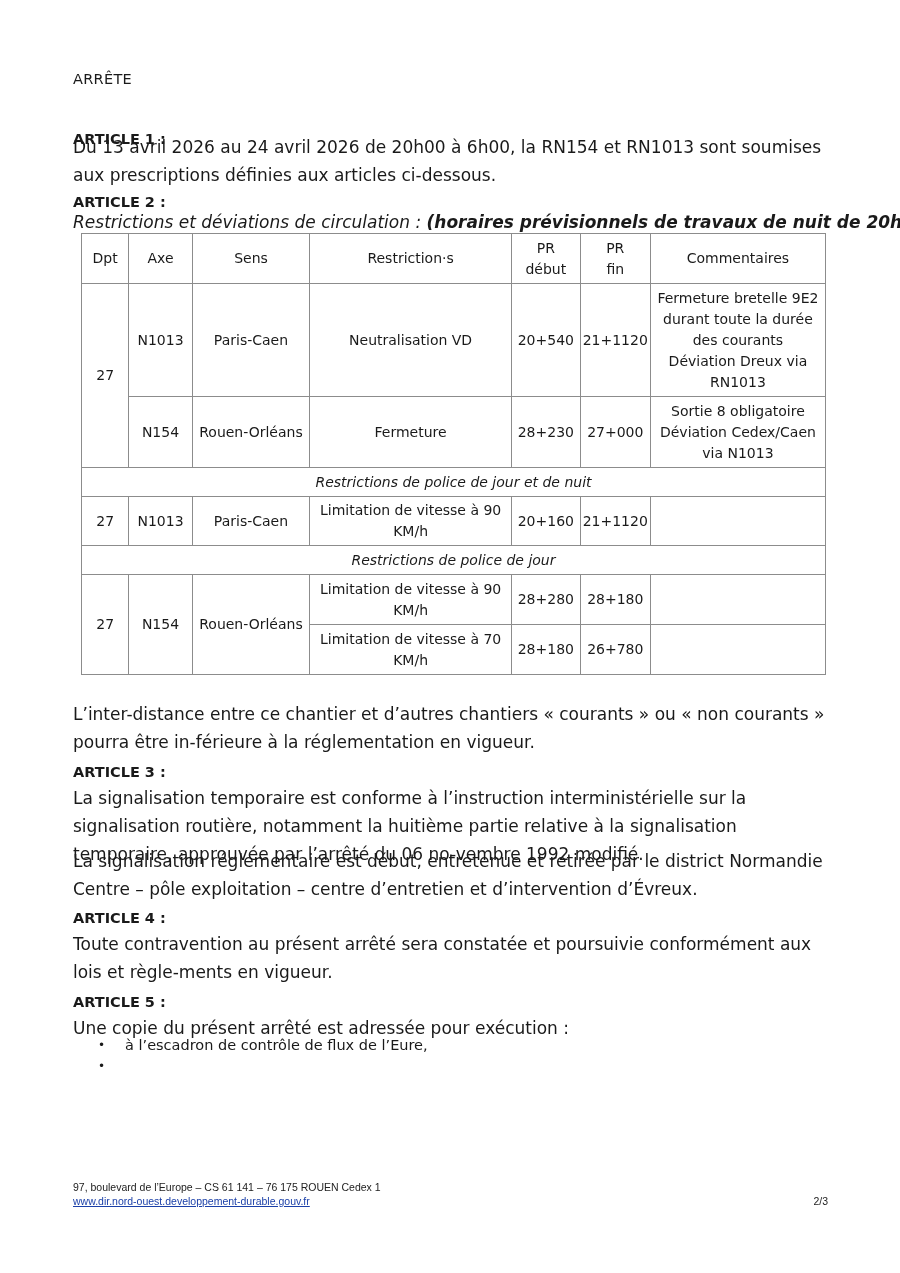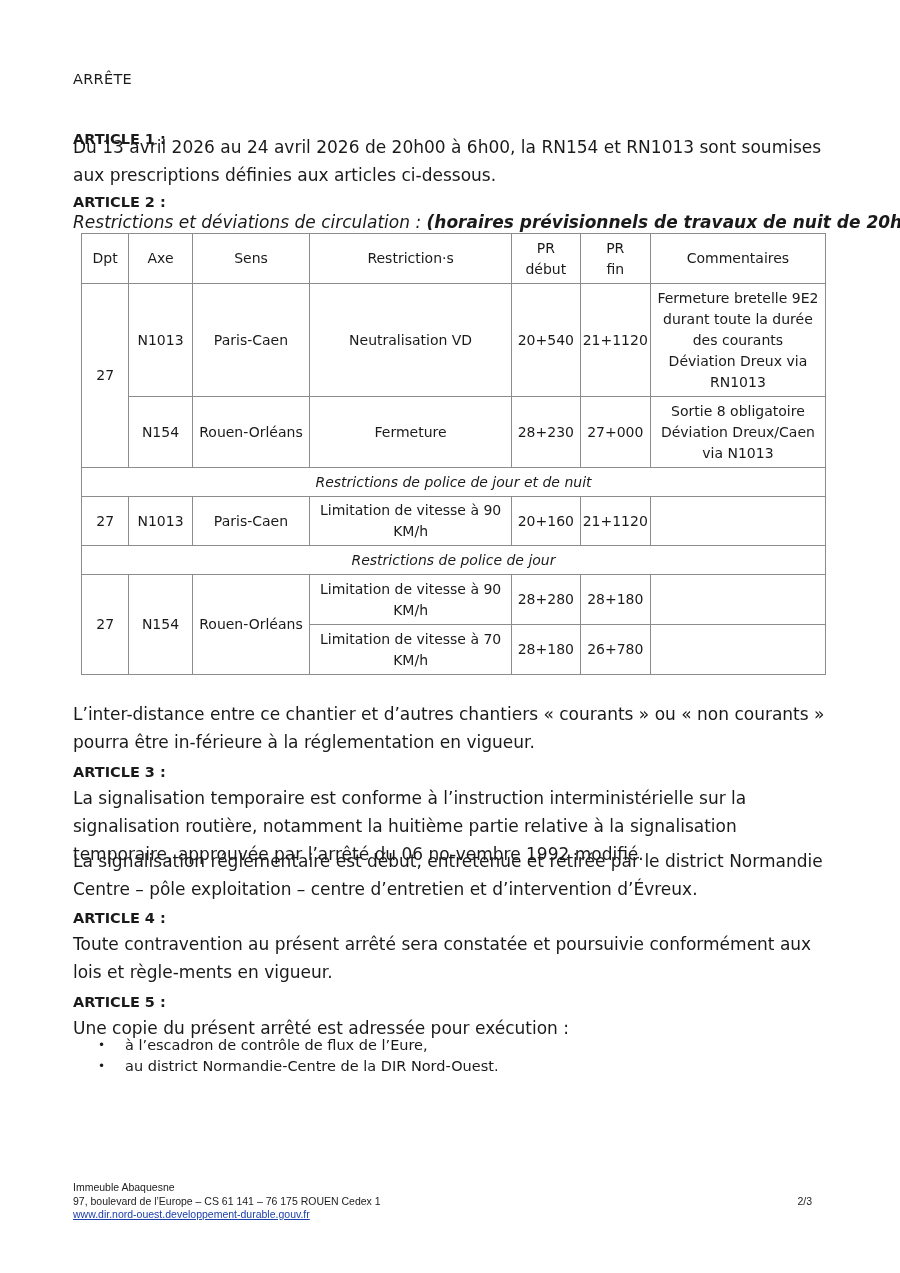"Déviation Dreux/Caen" span { text: Dreux/Caen -> Cedex/Caen }
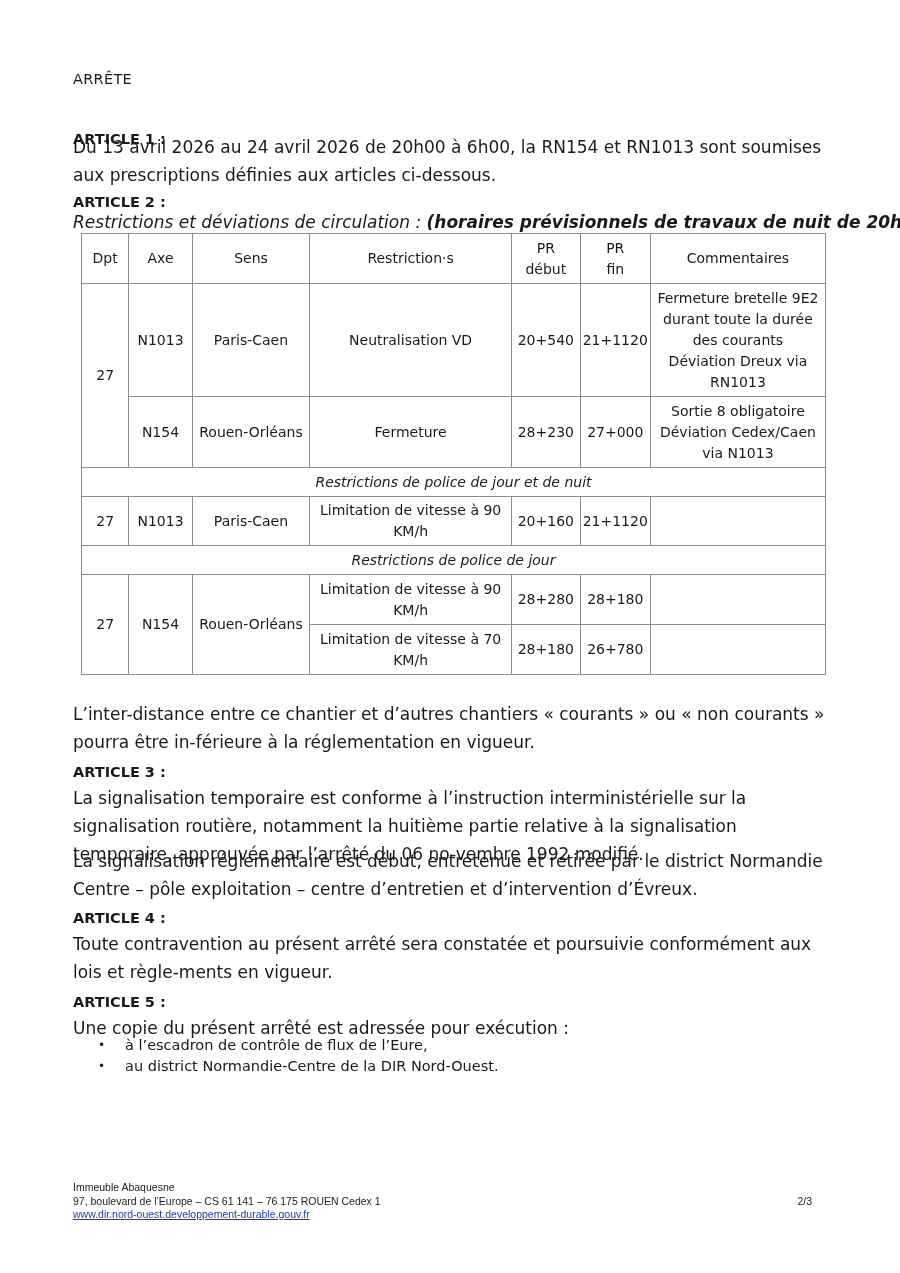"au district Normandie-Centre de la" span { html: <span>au district Normandie-Centre de la DIR Nord-Ouest.</span> -> none }
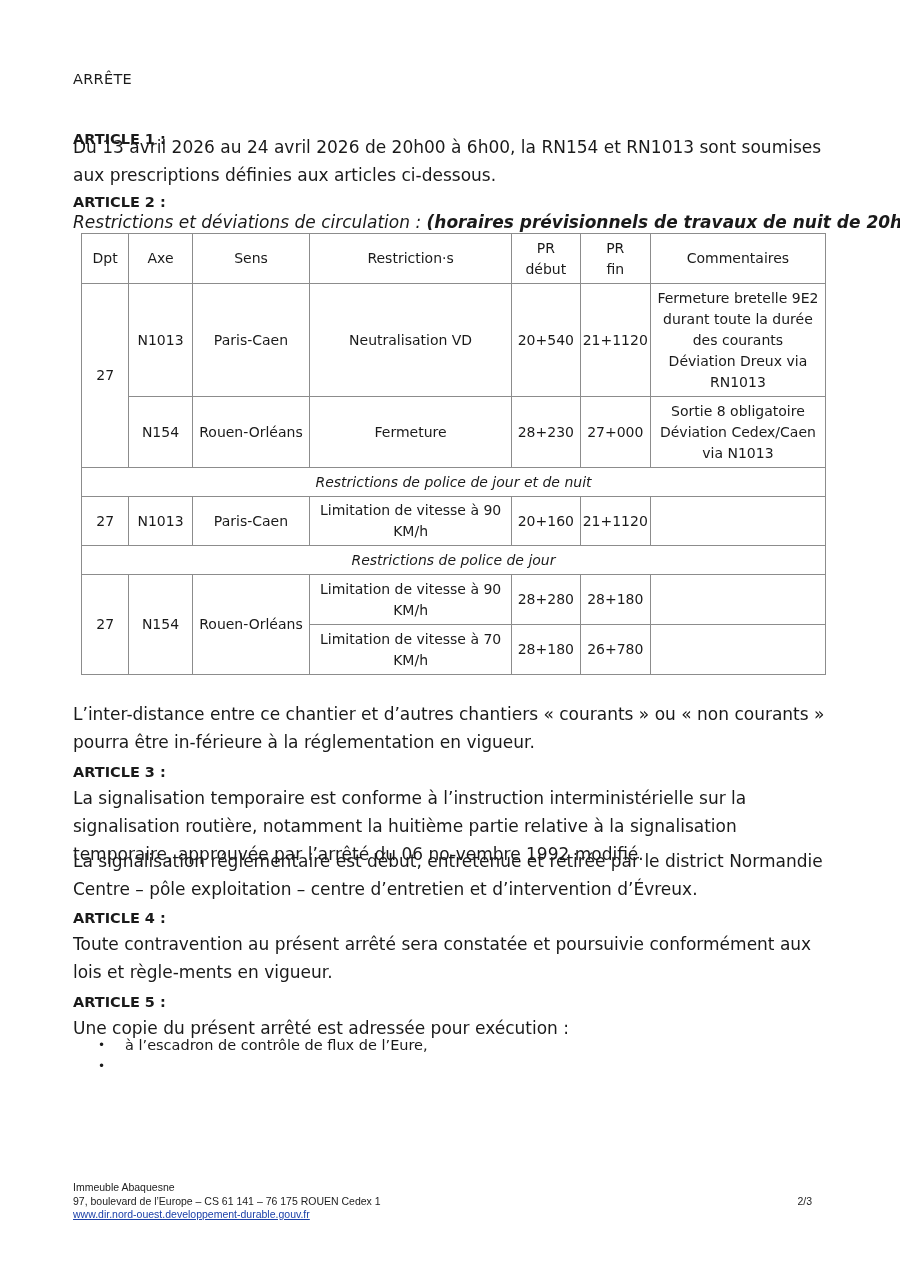"Immeuble Abaquesne" div { html: <div>Immeuble Abaquesne</div> -> none }
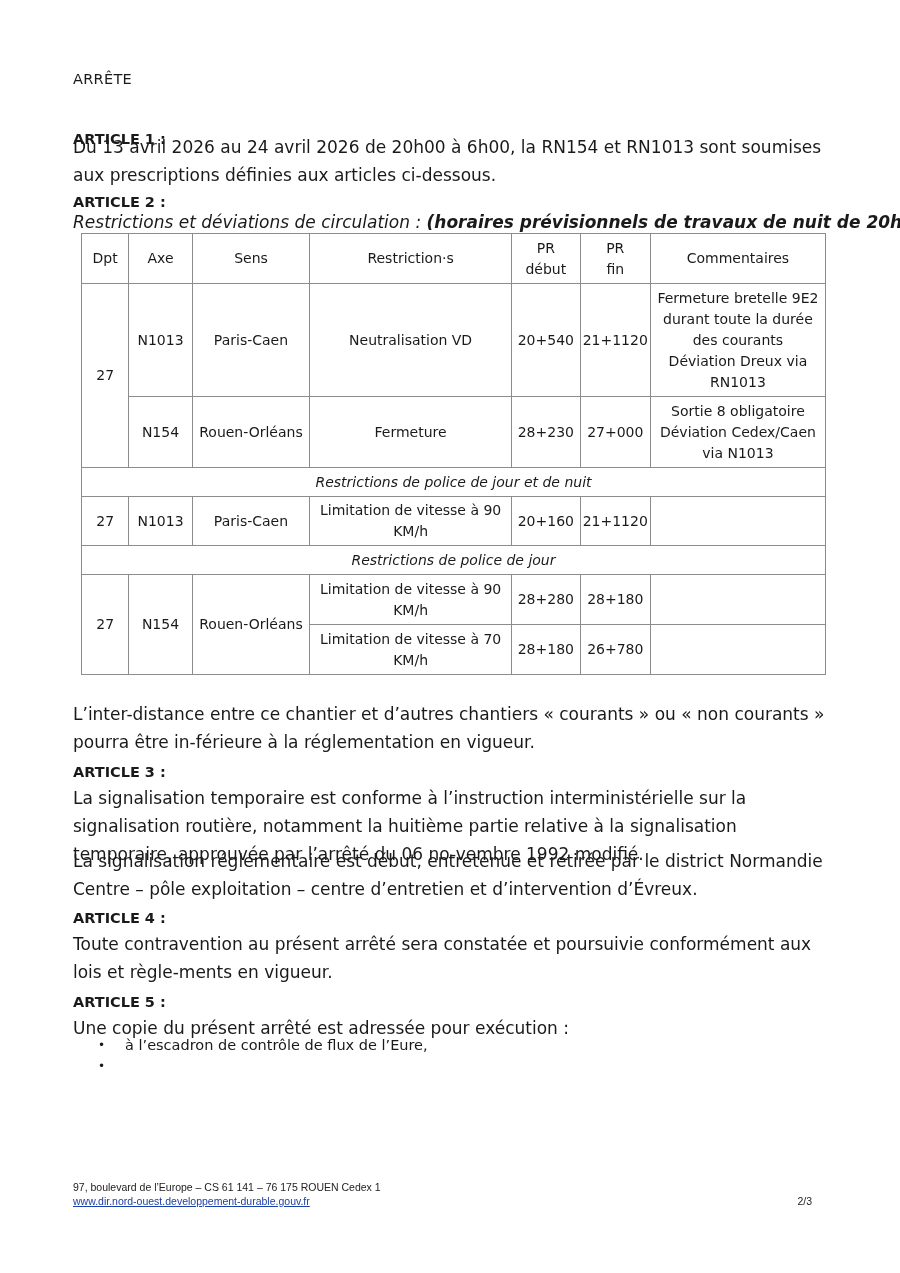"2/3" .footer .pagenum { right: 16px -> 0 }
